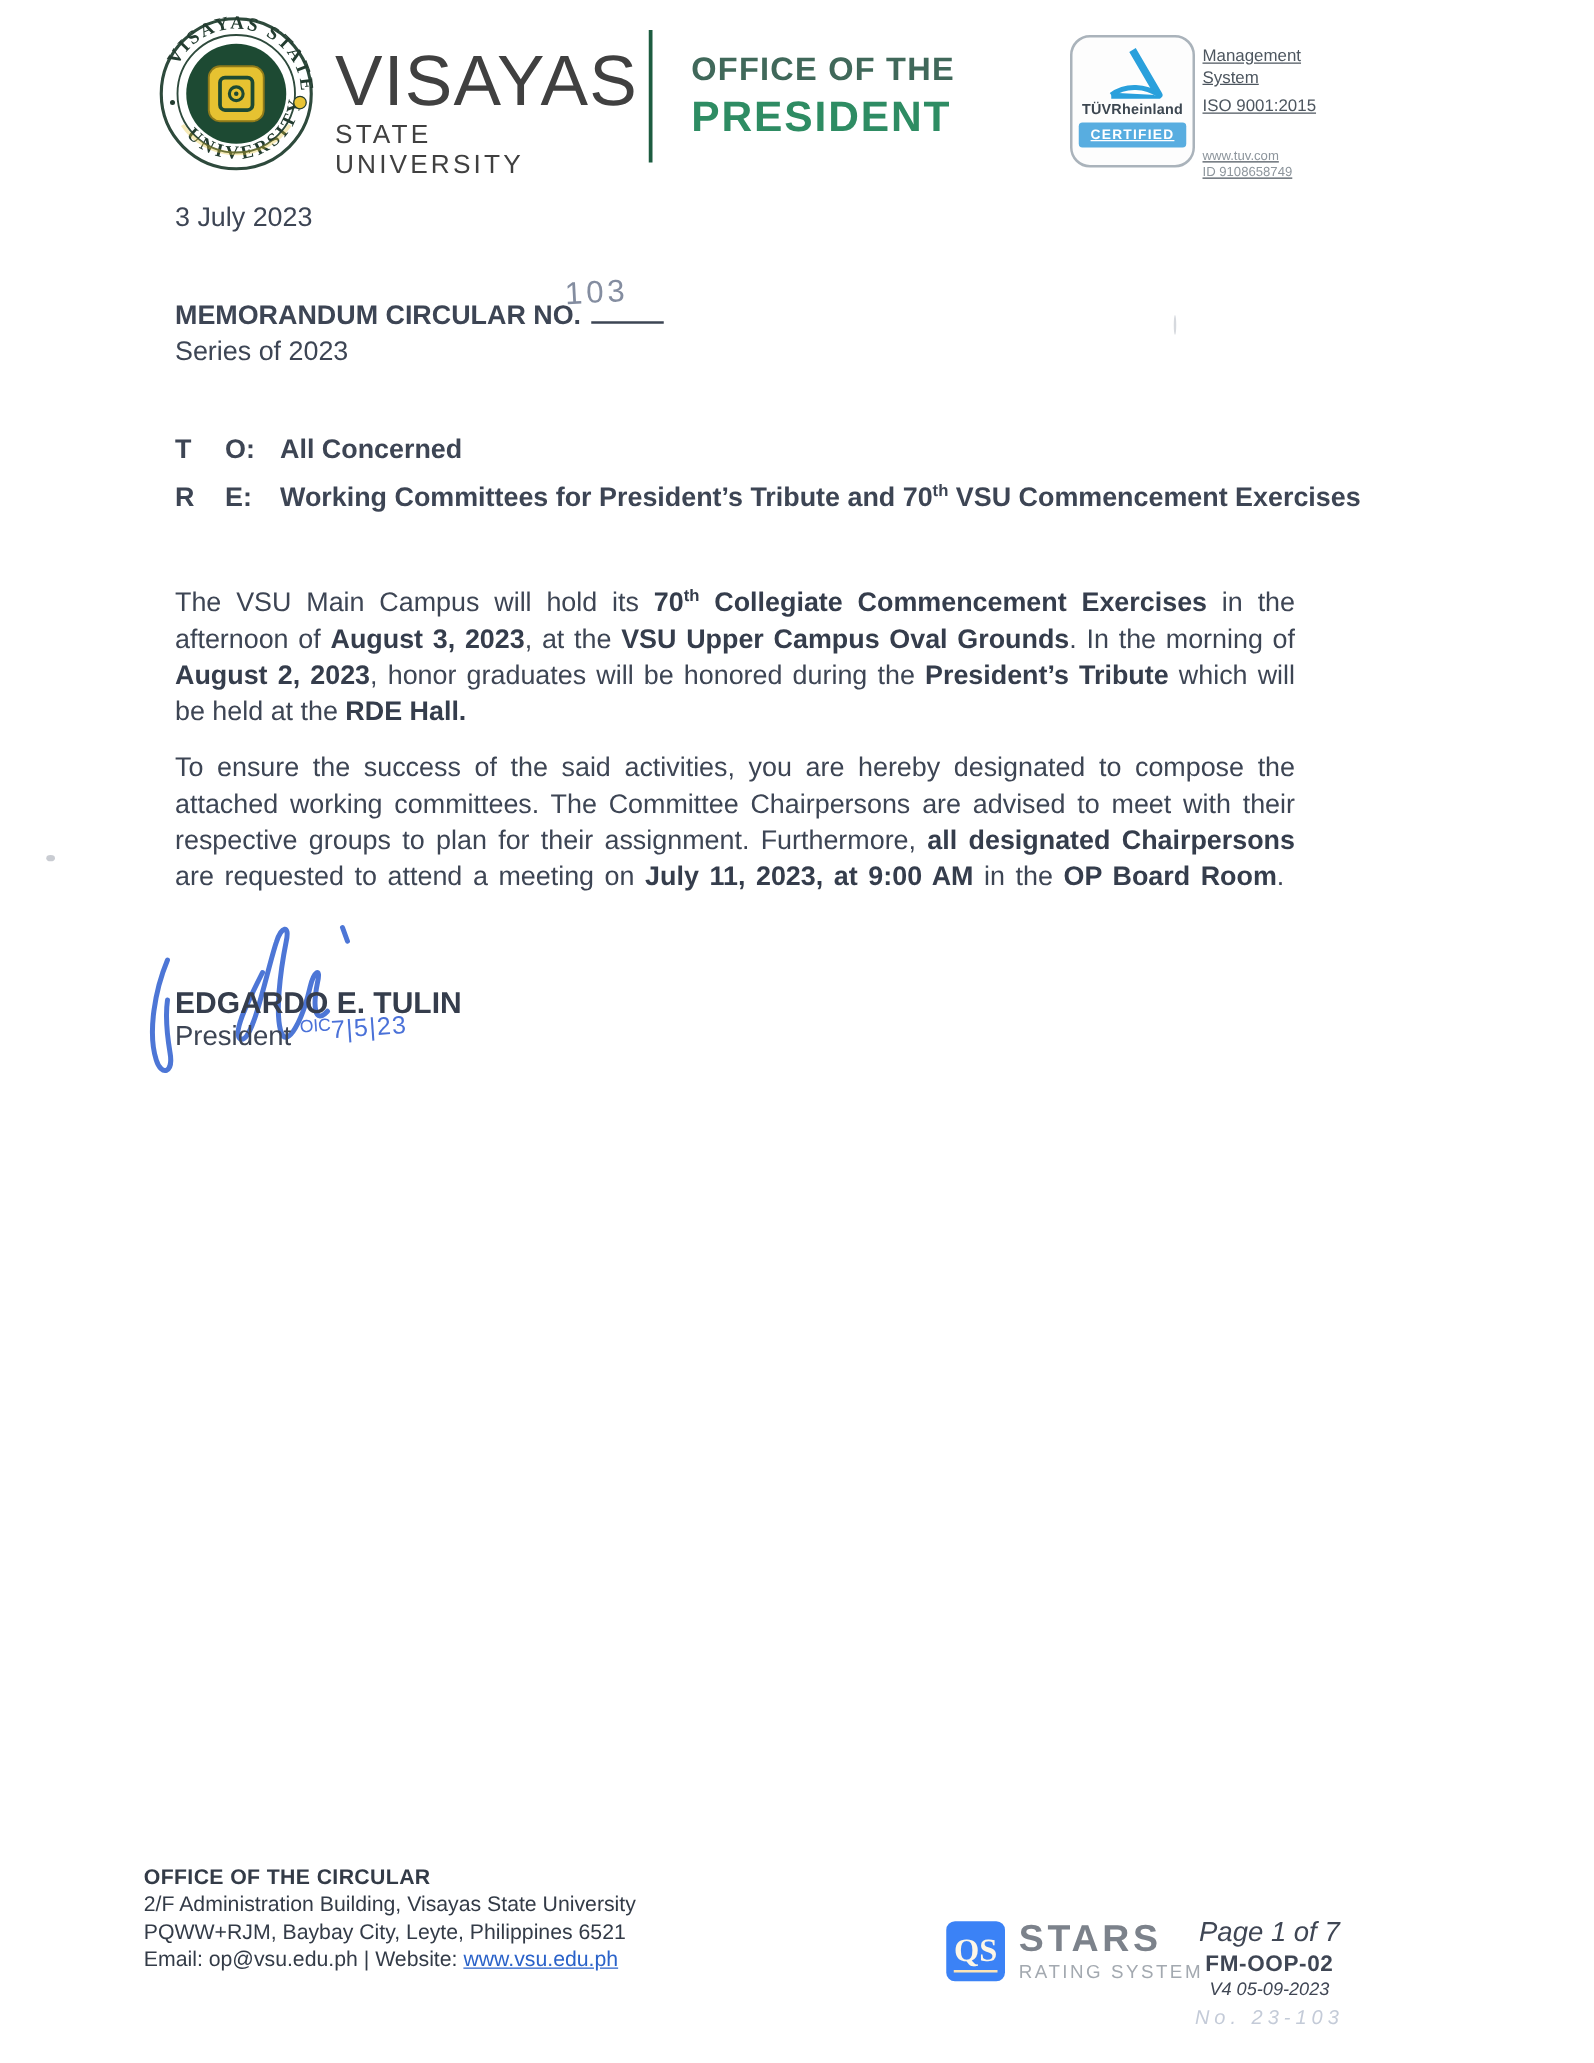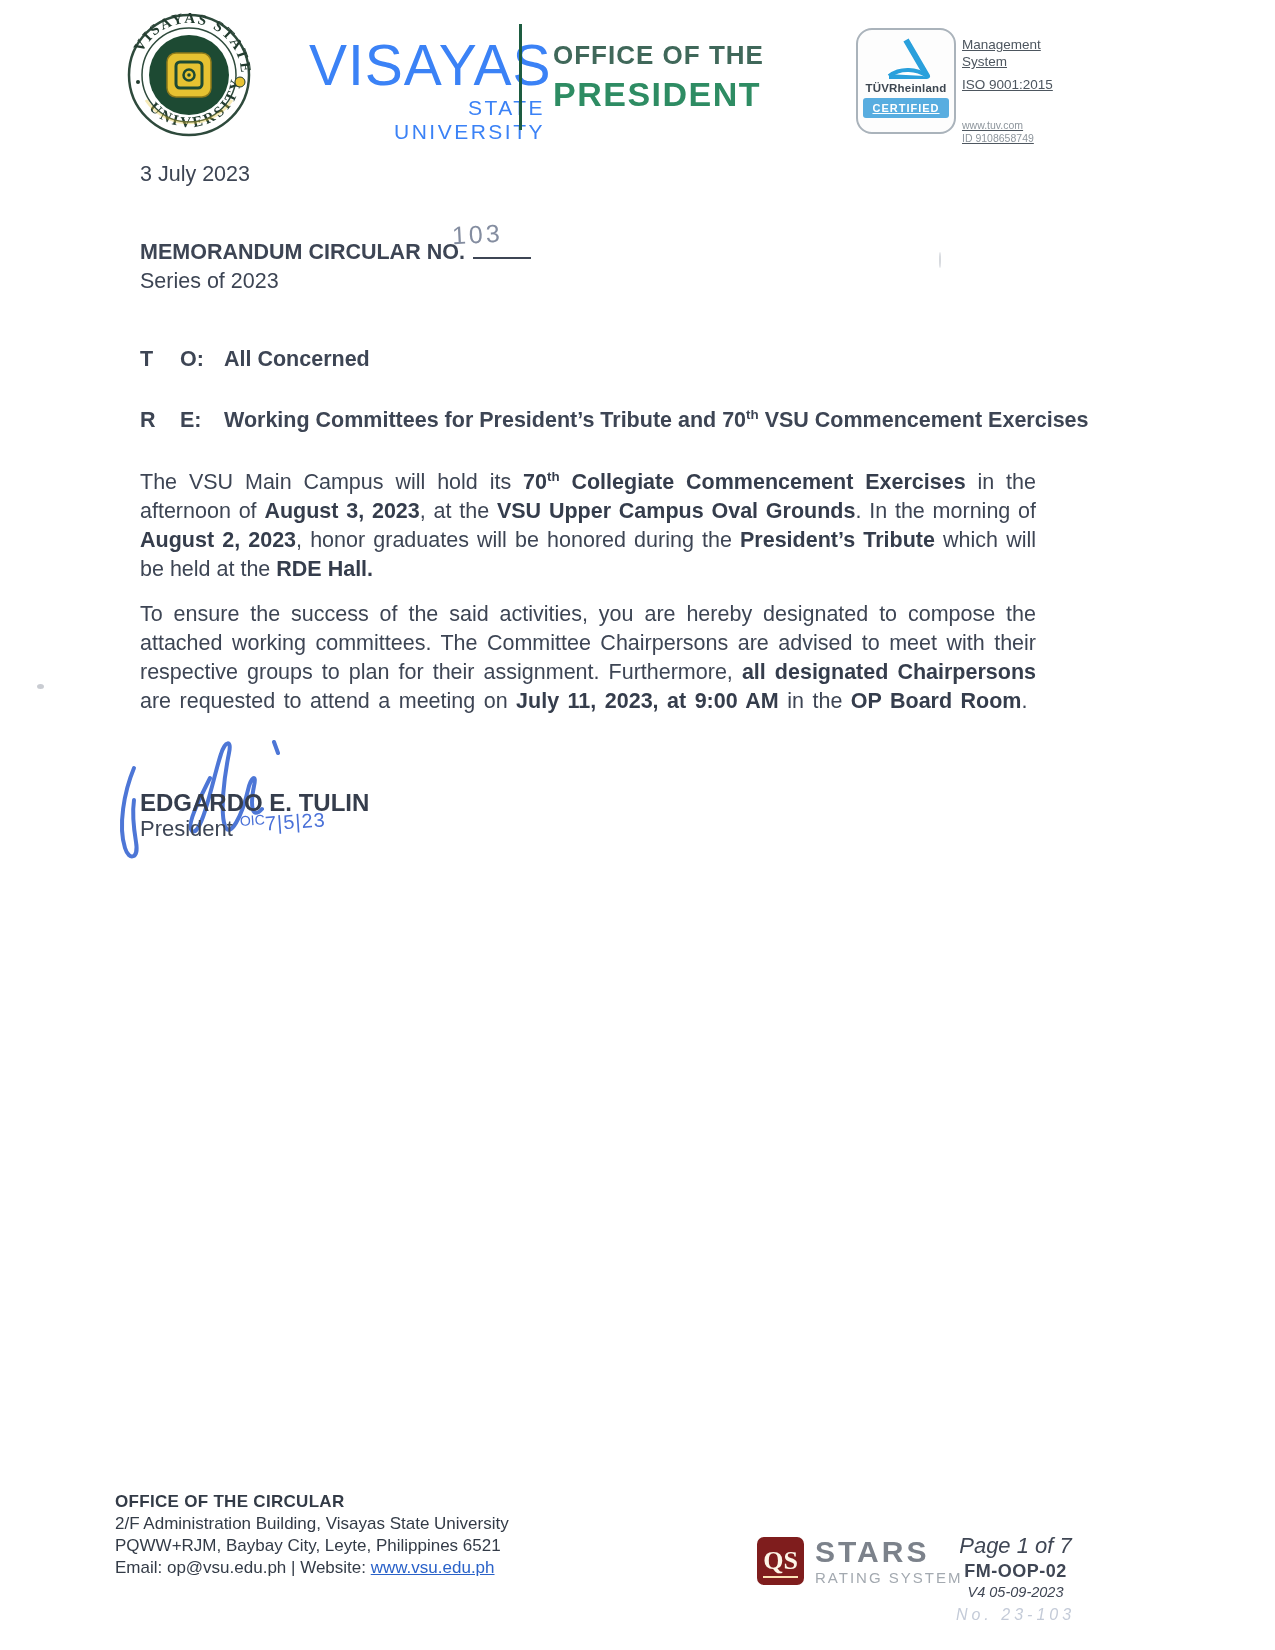"VISAYAS" .wordmark { color: #3b82f6 -> #404040; margin-left: 41px -> none; text-align: right -> none }
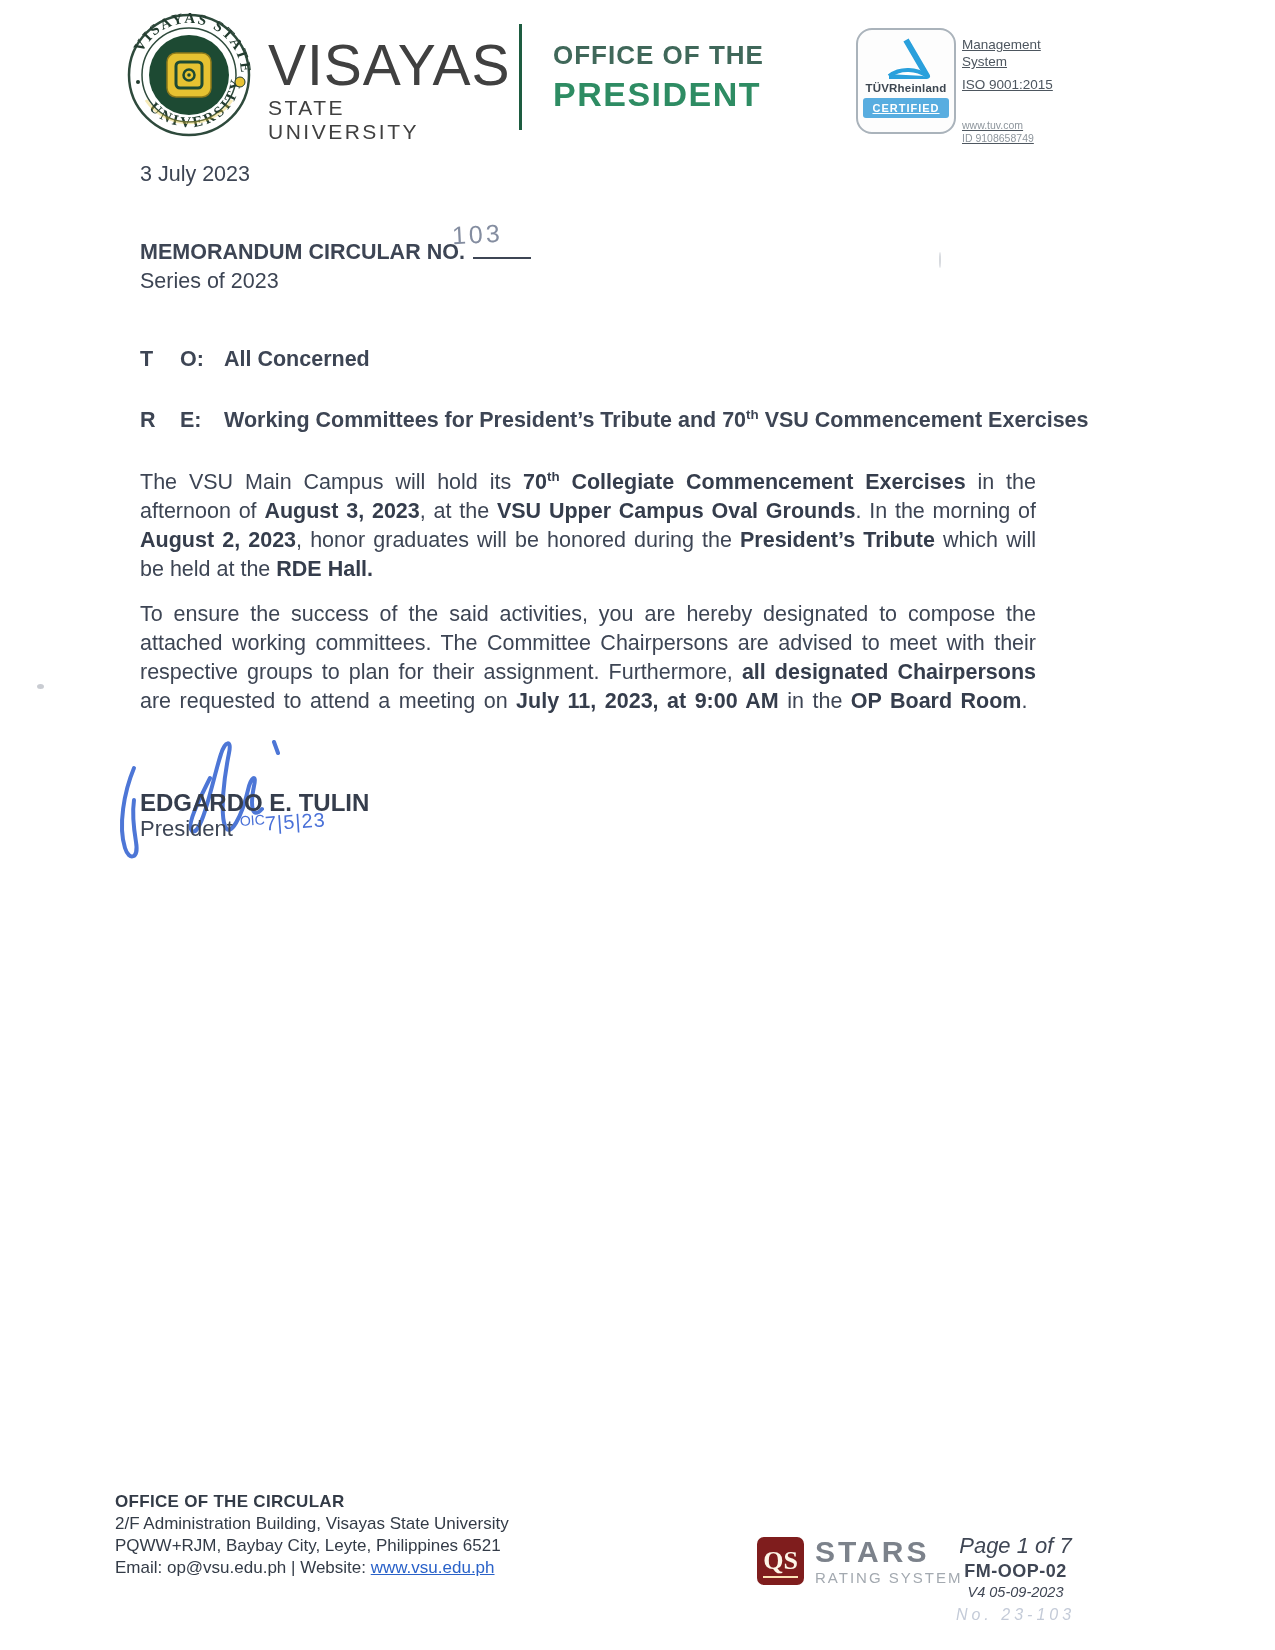"R E: Working Committees for" .re-line { top: 406px -> 384px }
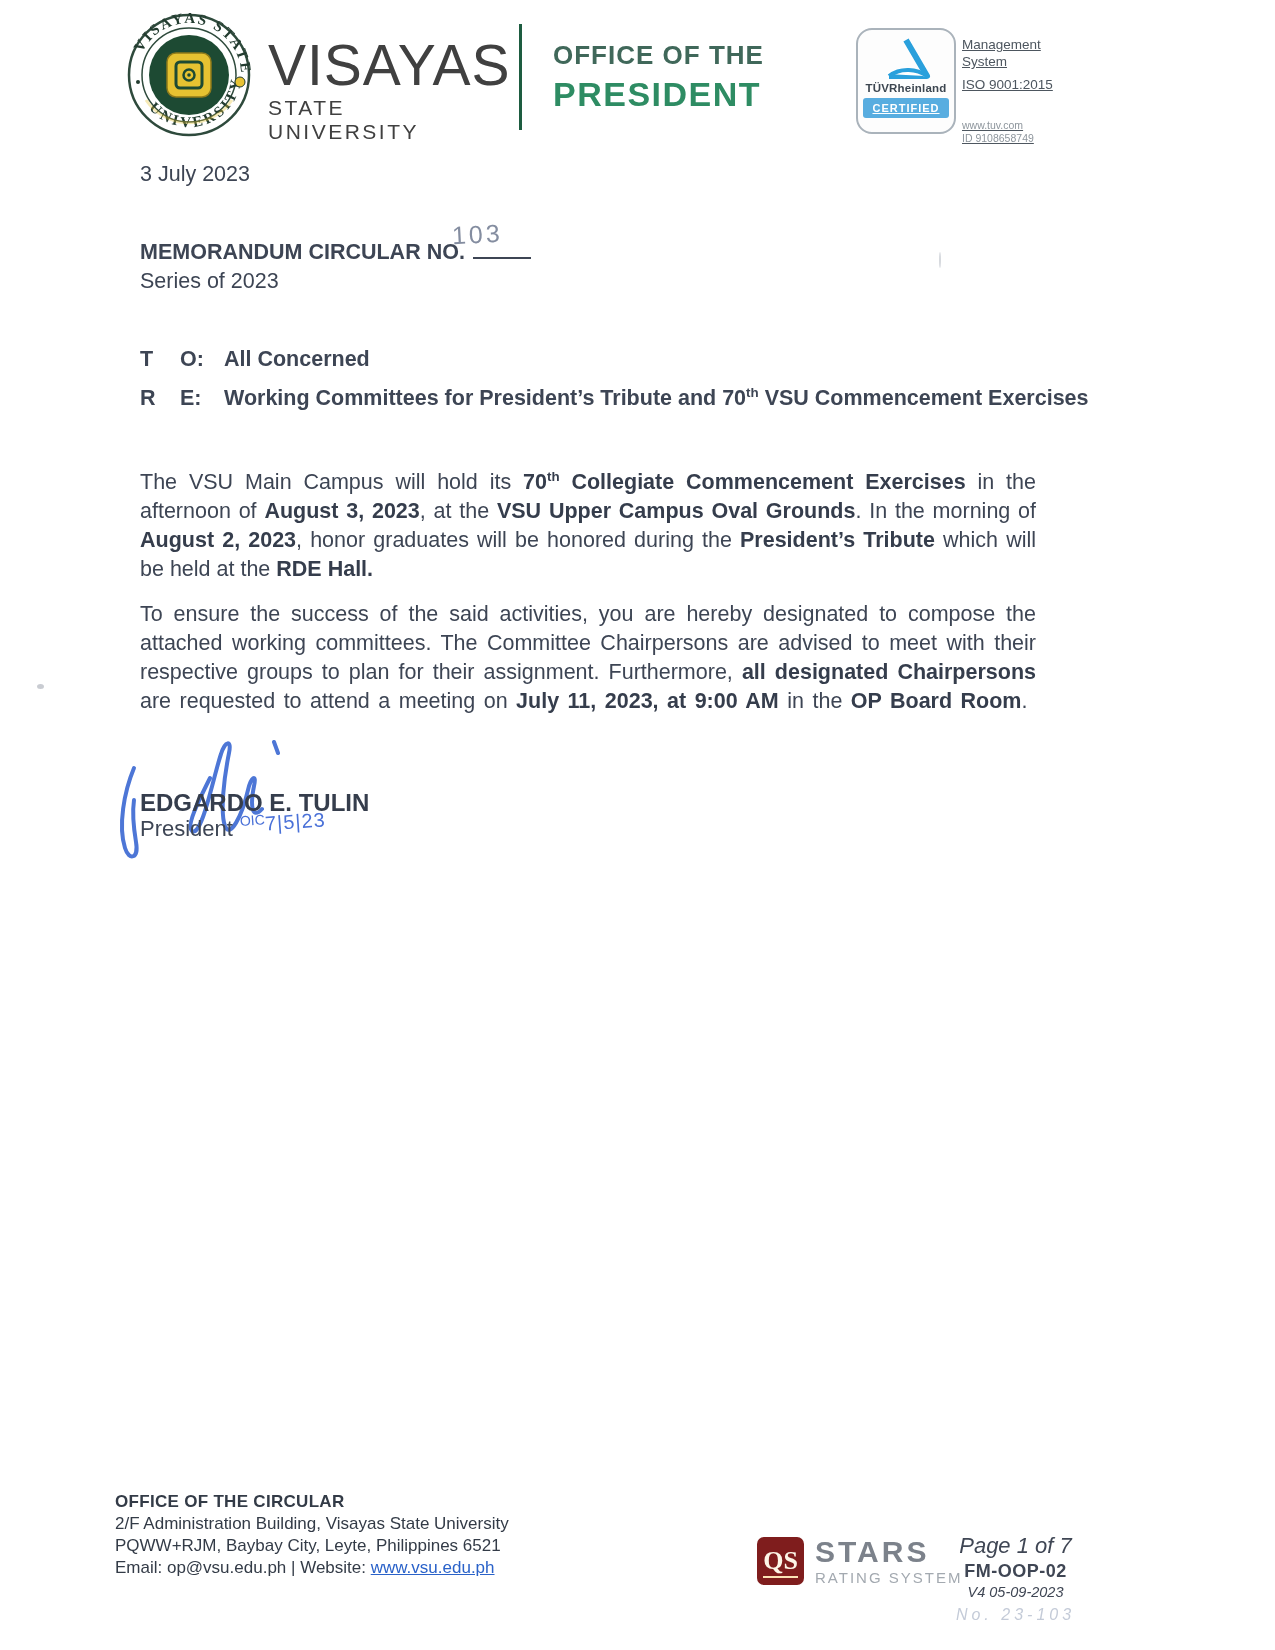"QS" .qs-sq { background: #7f1d1d -> #3b82f6 }
